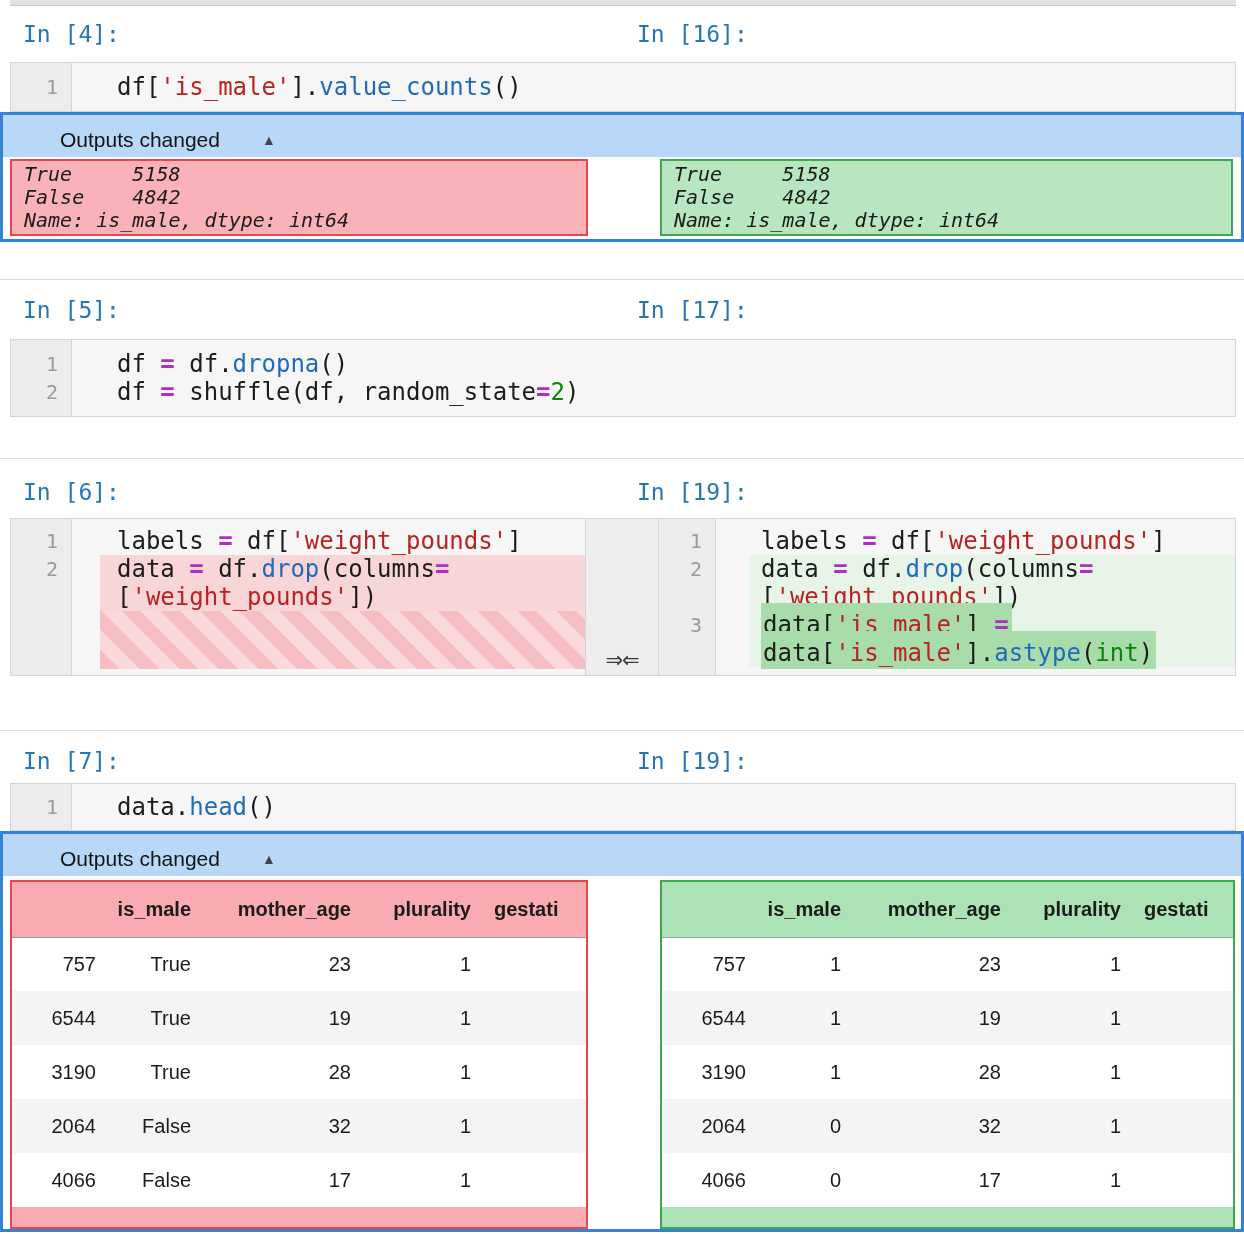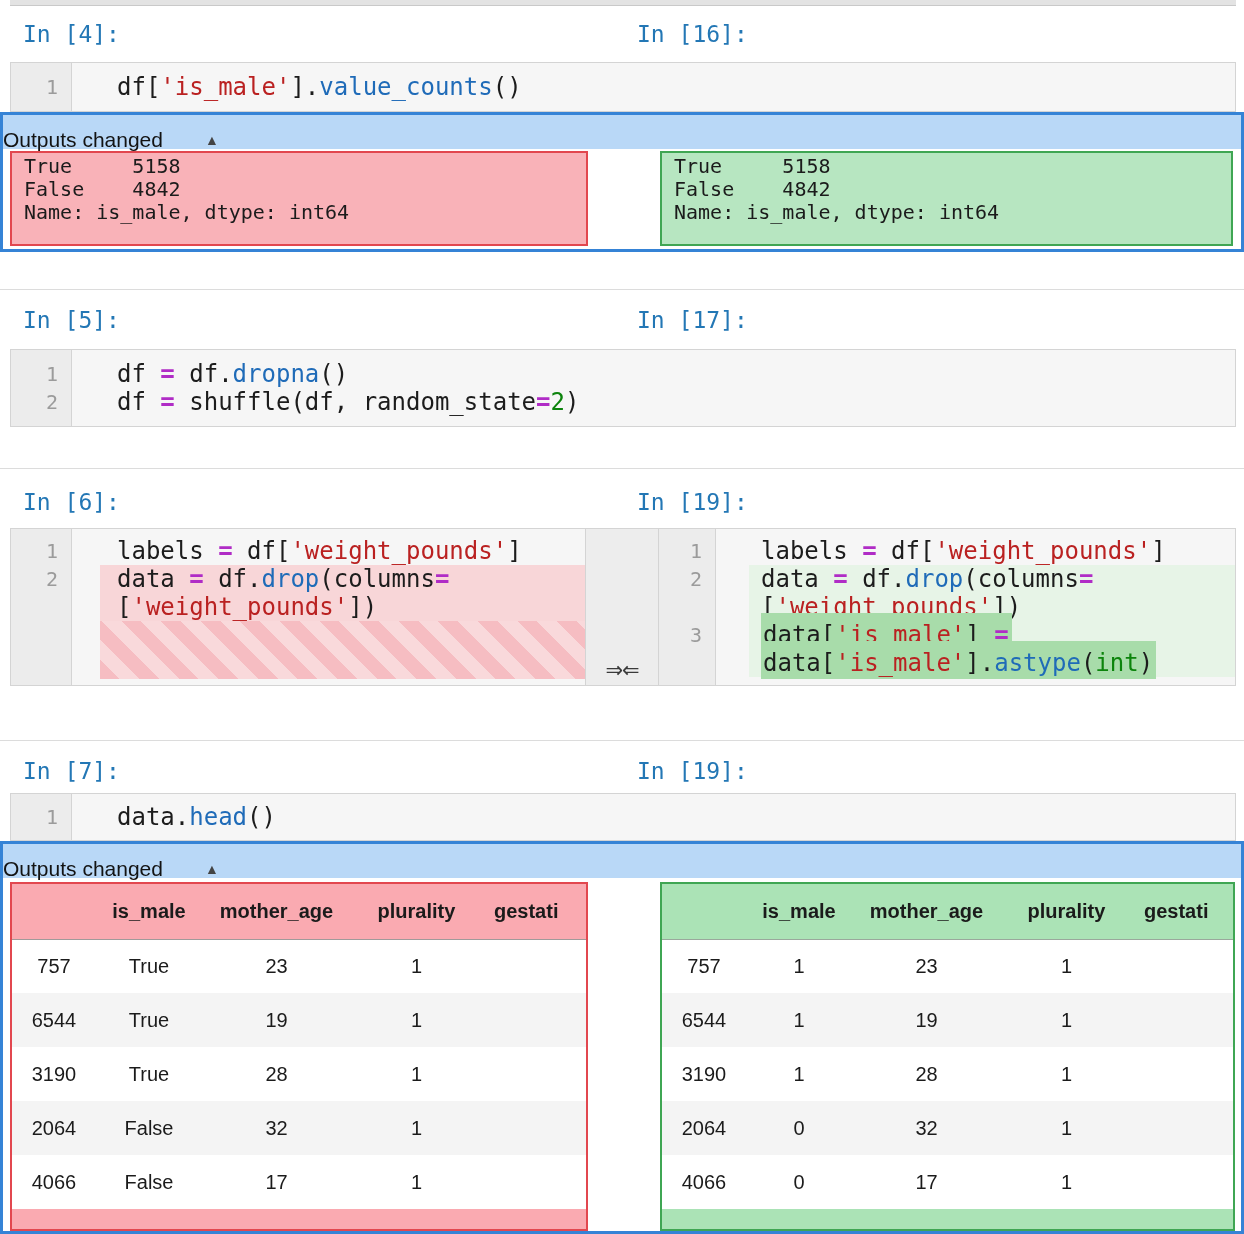"Outputs changed ▲" .banner { height: 34px -> 42px; padding-left: none -> 57px }
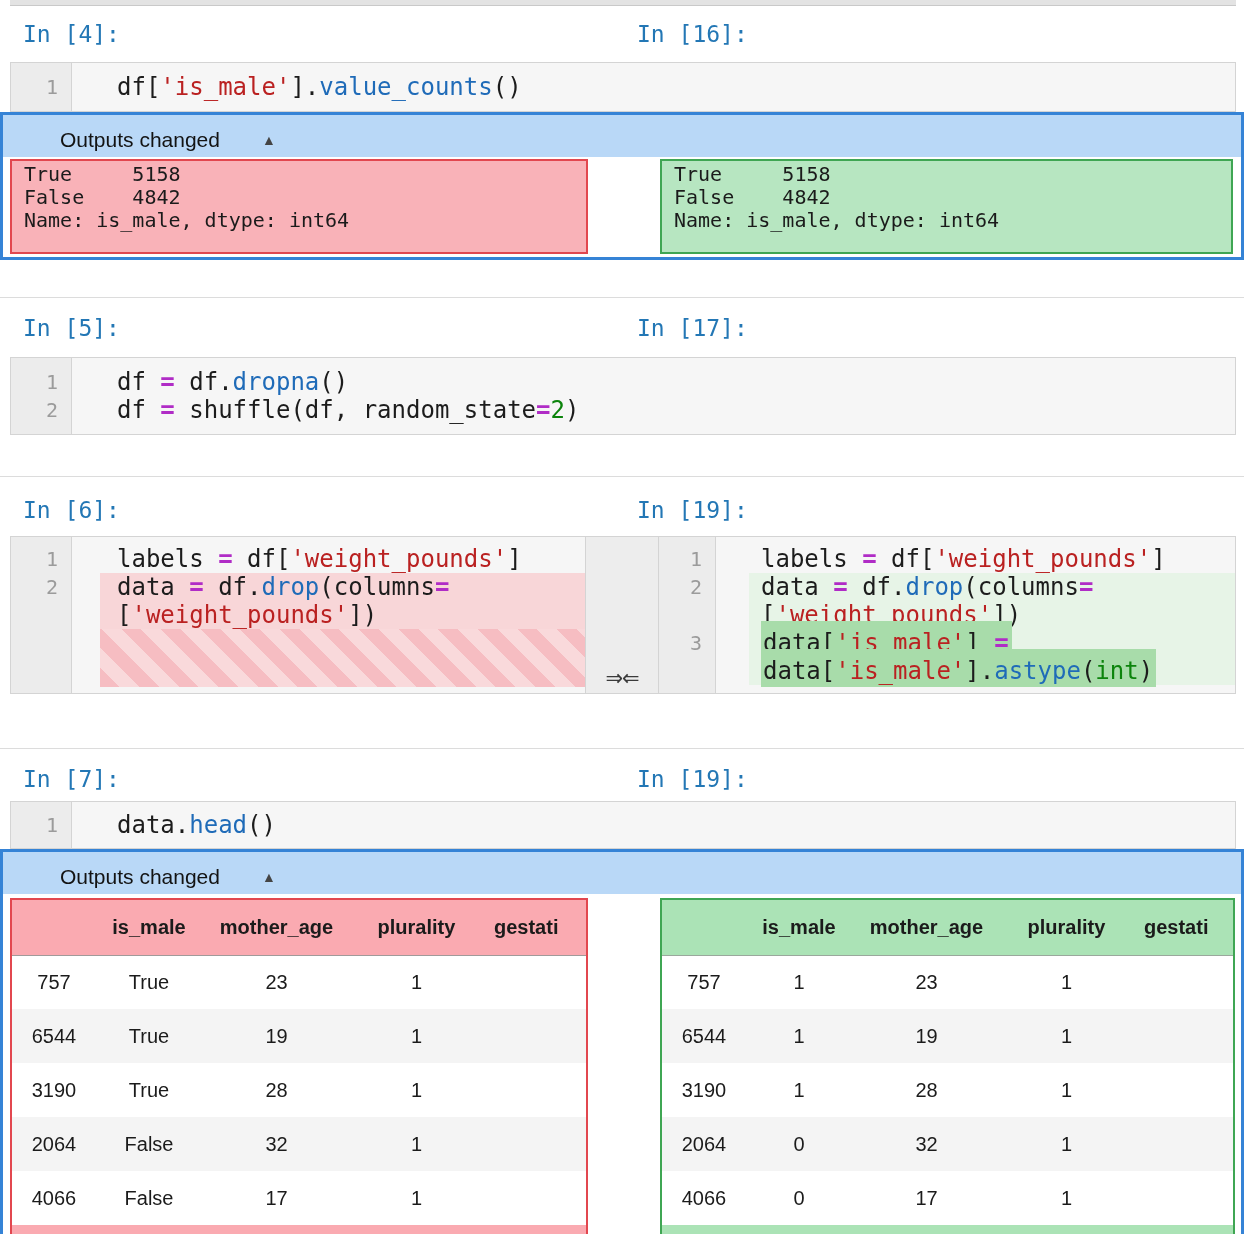"True 5158" .outbox { font-style: none -> italic; padding: 2px 0 20px 12px -> 2px 0 2px 12px }
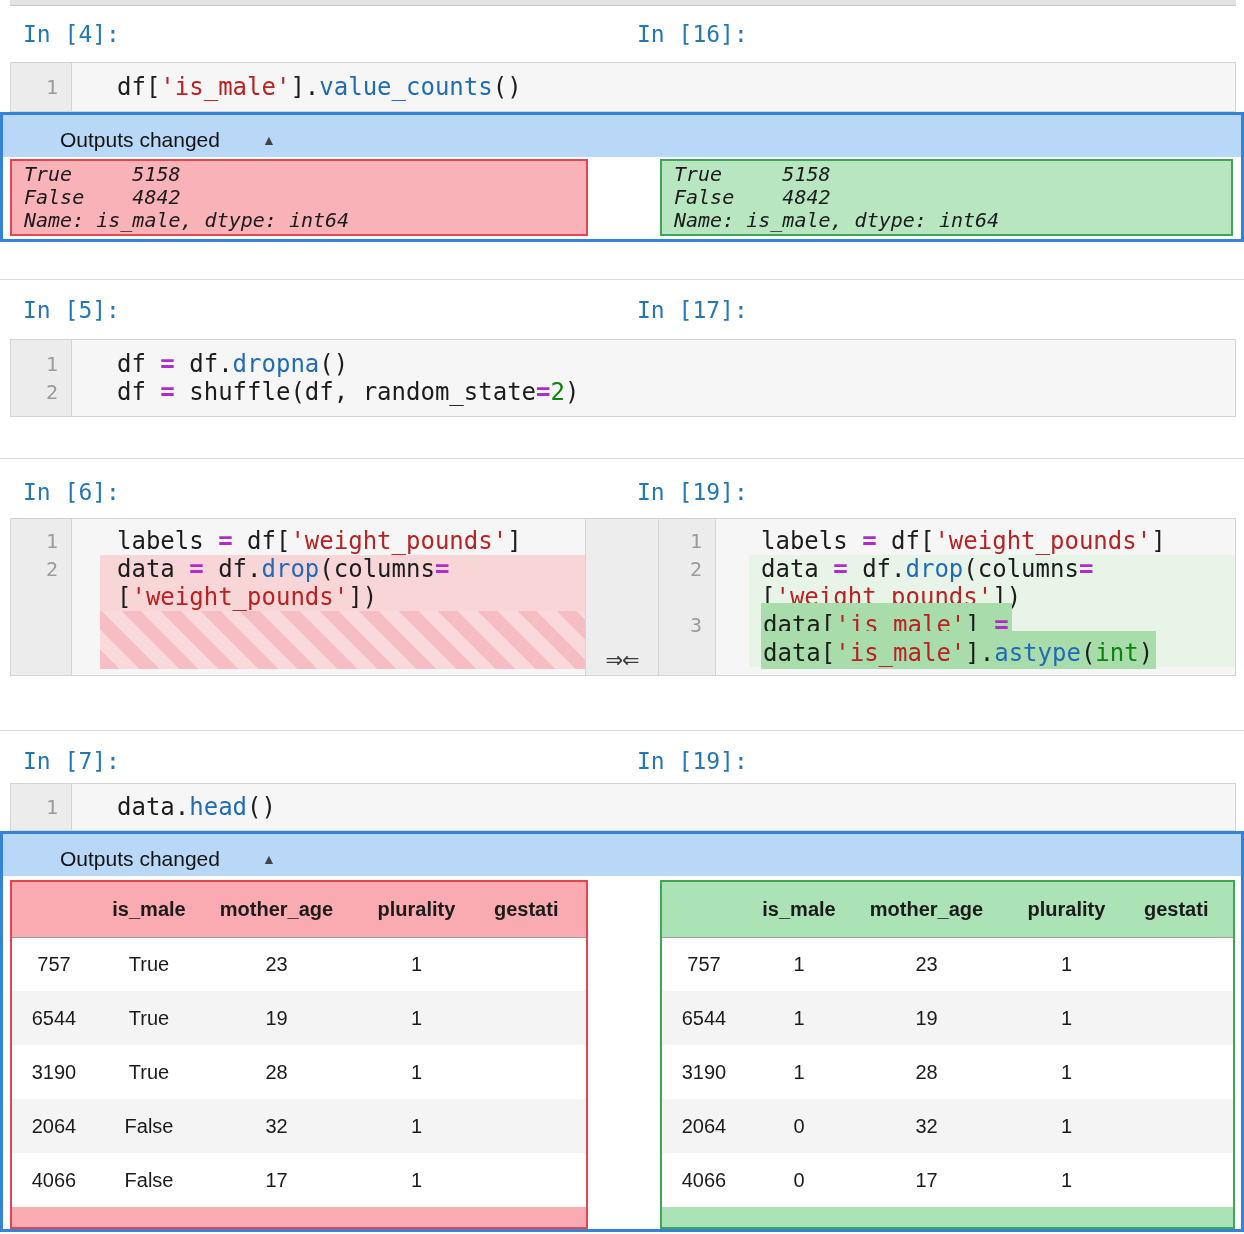"is_male" .tblwrap th, .tblwrap td { text-align: center -> right }
